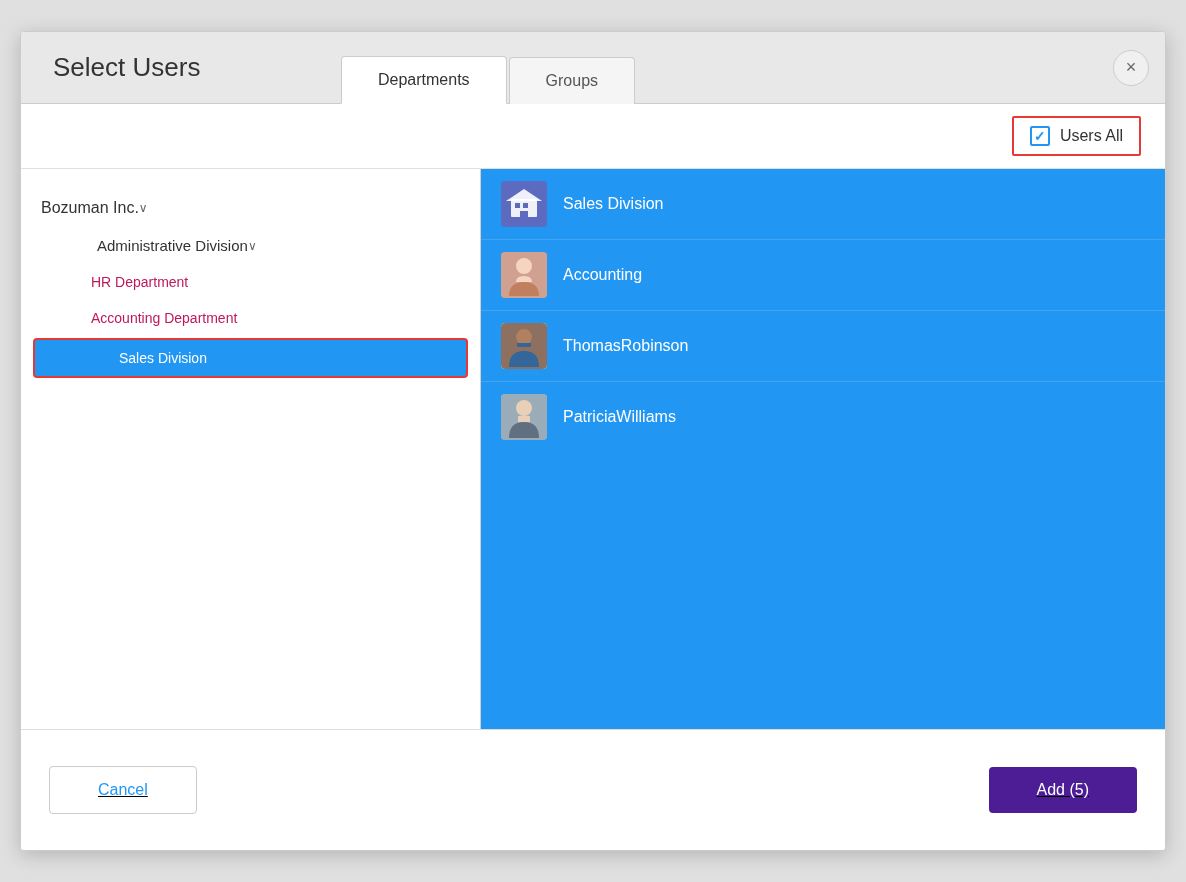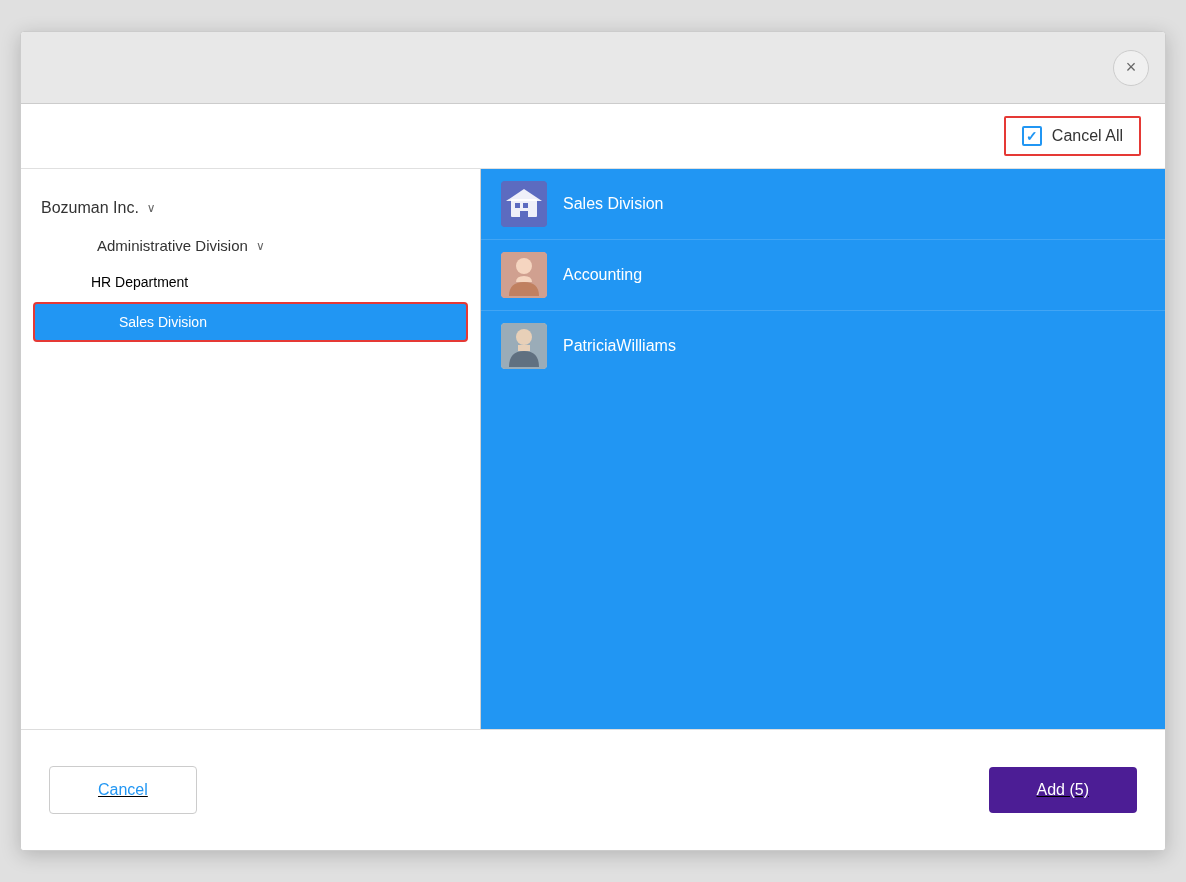"Select Users" div.dialog-title-area { html: none -> <div> <span>Select Users</span> </div> }
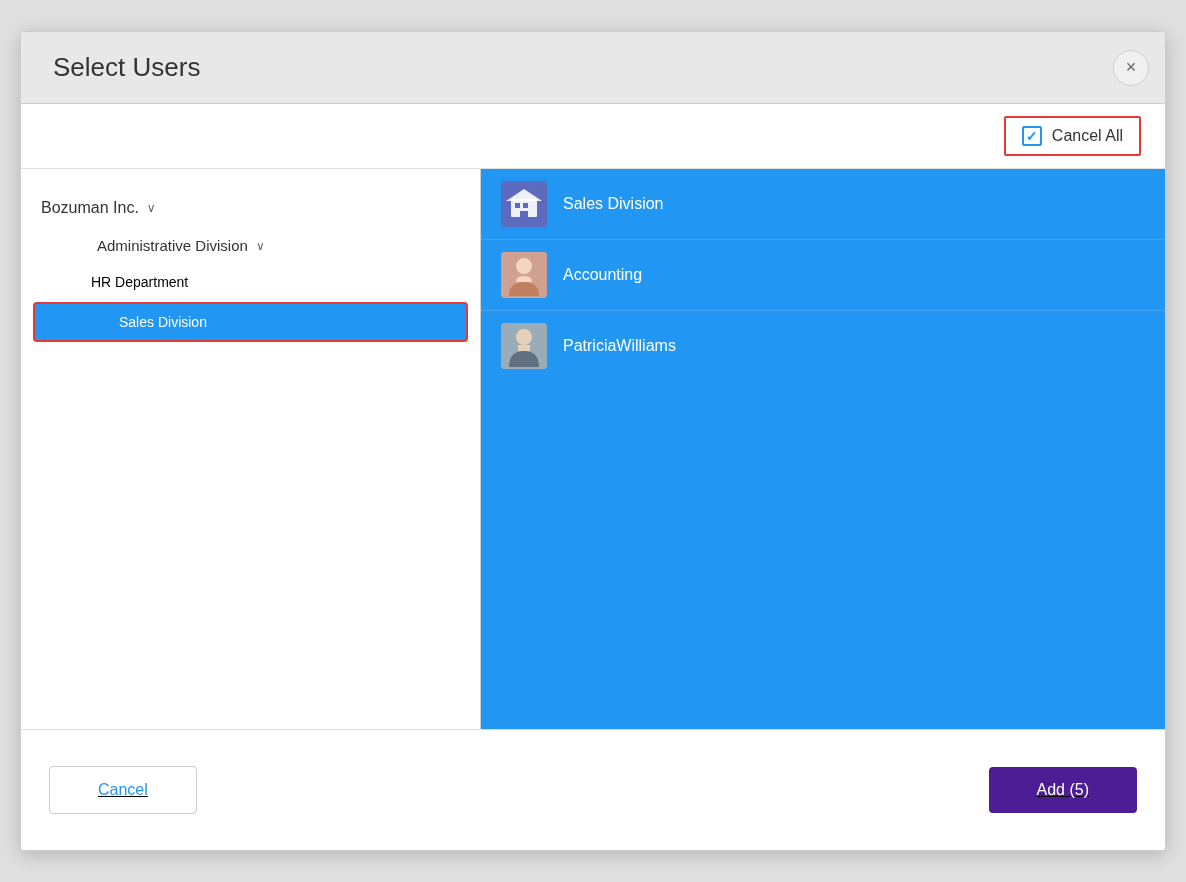"Departments" div.tab { html: none -> <div> <span>Departments</span> </div> }
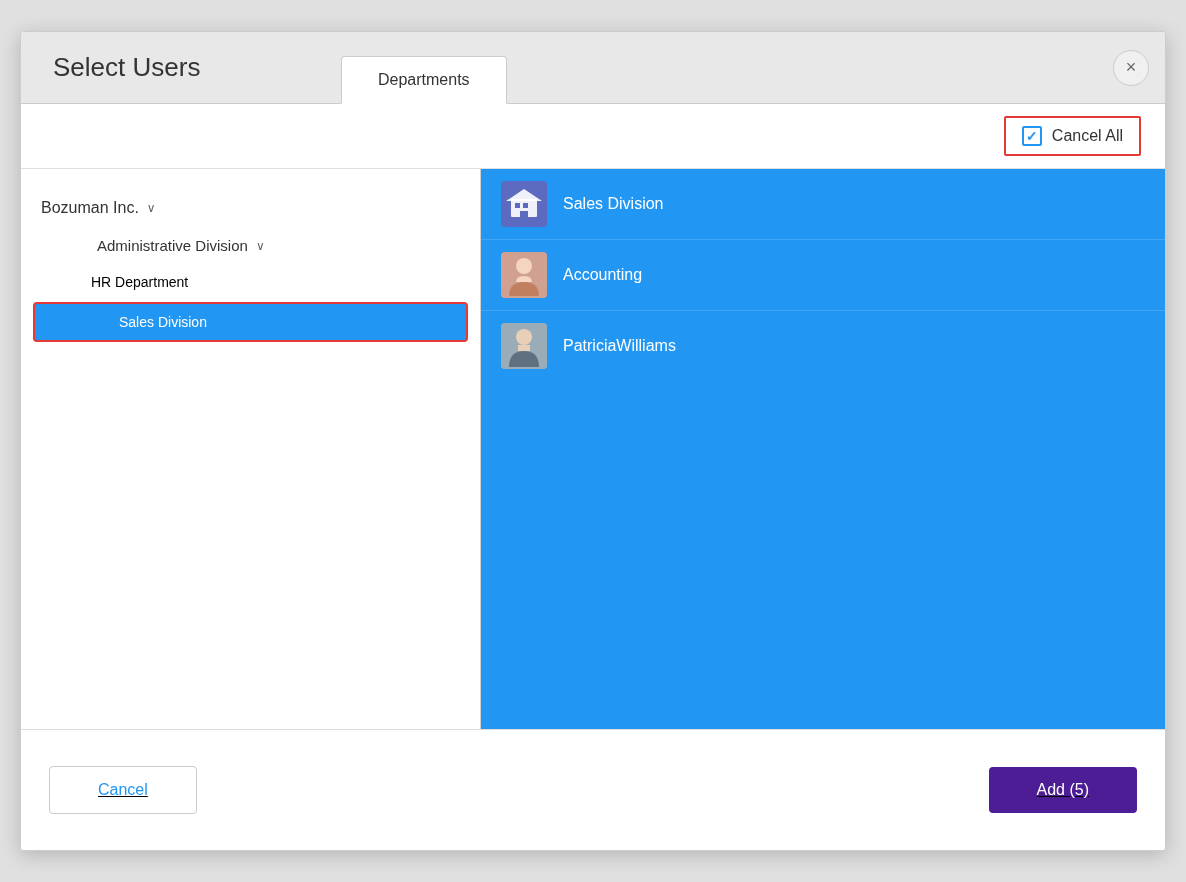"Groups" div.tab { html: none -> <div> <span>Groups</span> </div> }
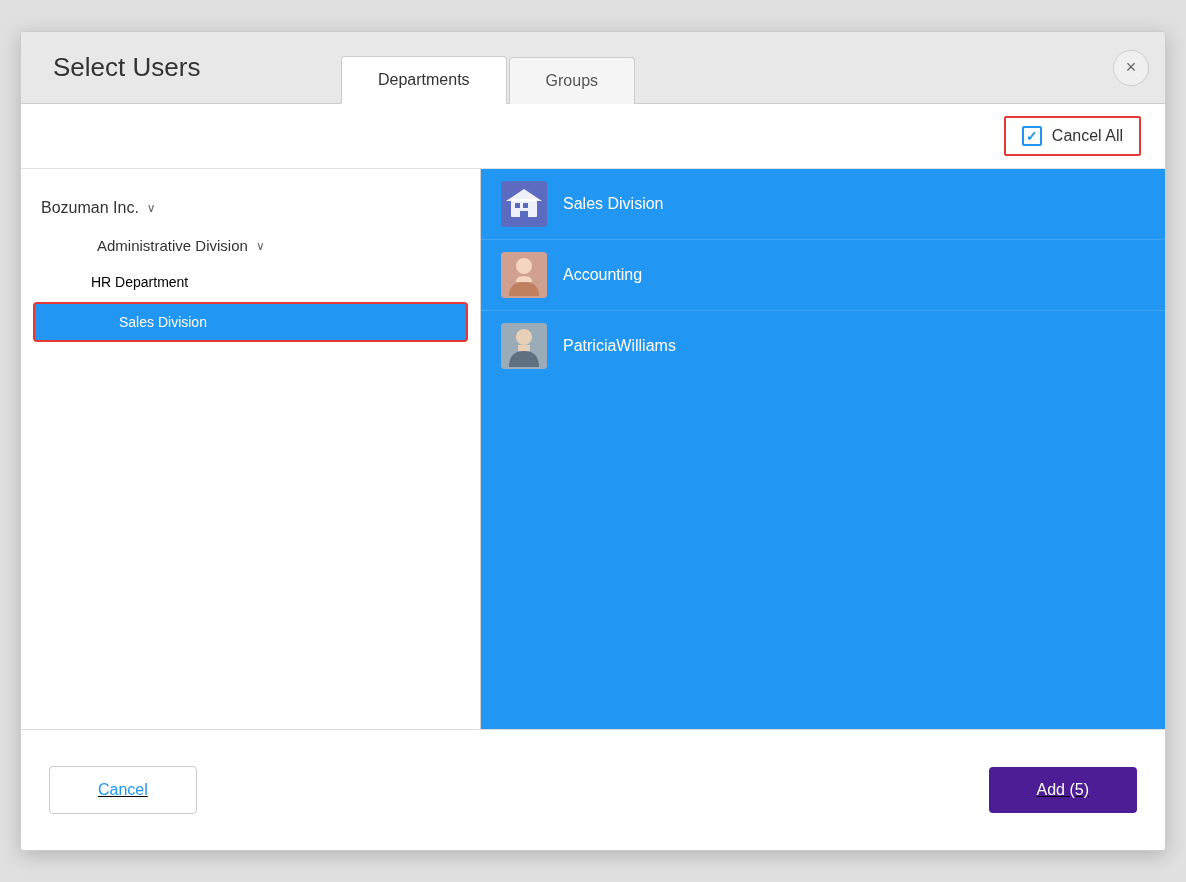"Cancel All" span.select-all-label { text: Cancel -> Users }
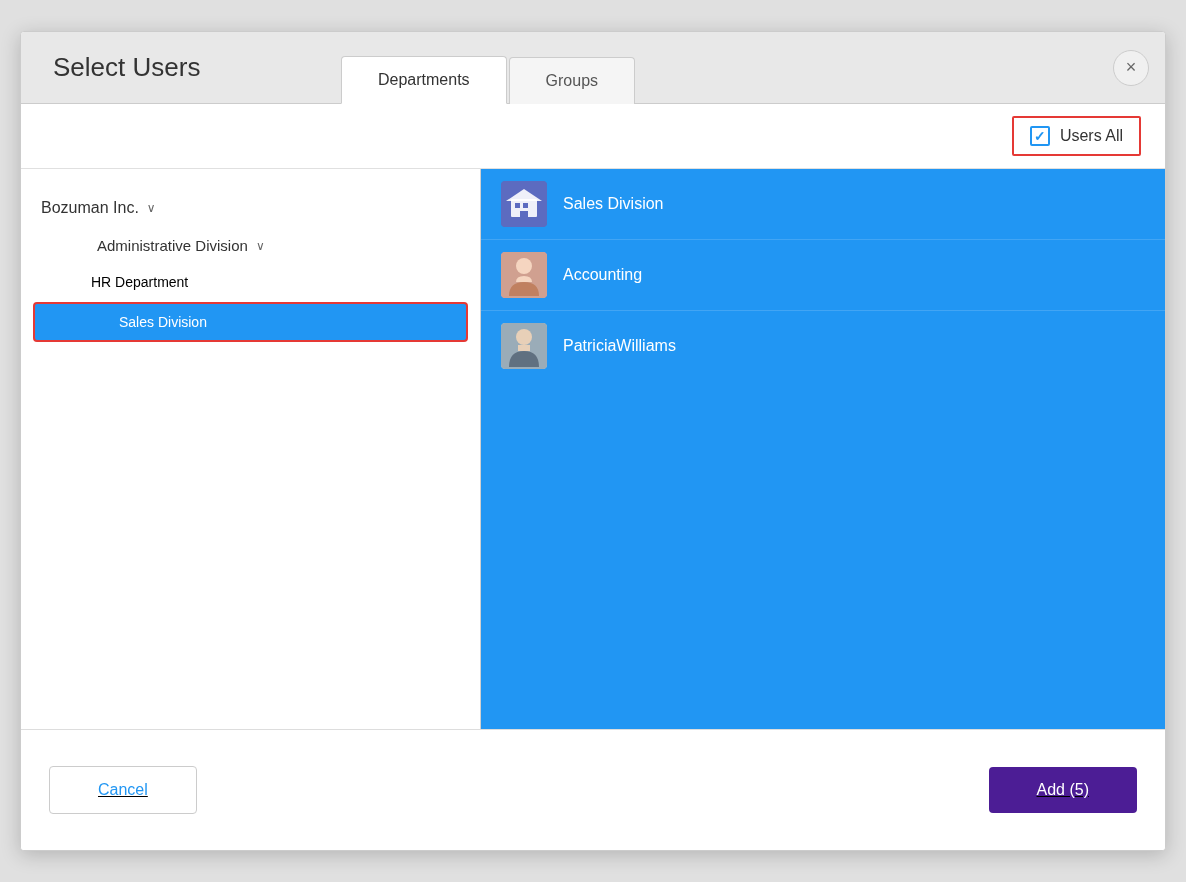"Bozuman Inc." .tree-item { gap: 8px -> 0 }
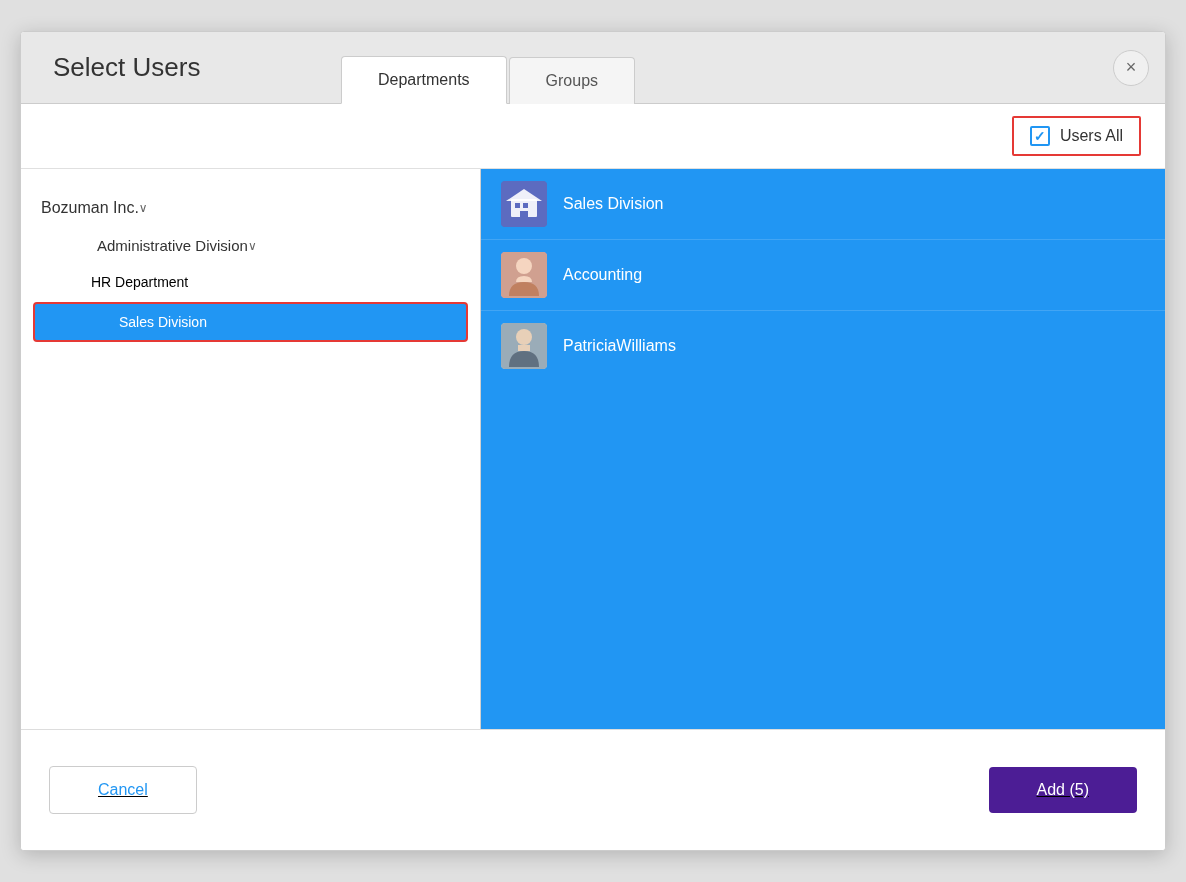"HR Department" .tree-item.level-2 { color: #000000 -> #be185d }
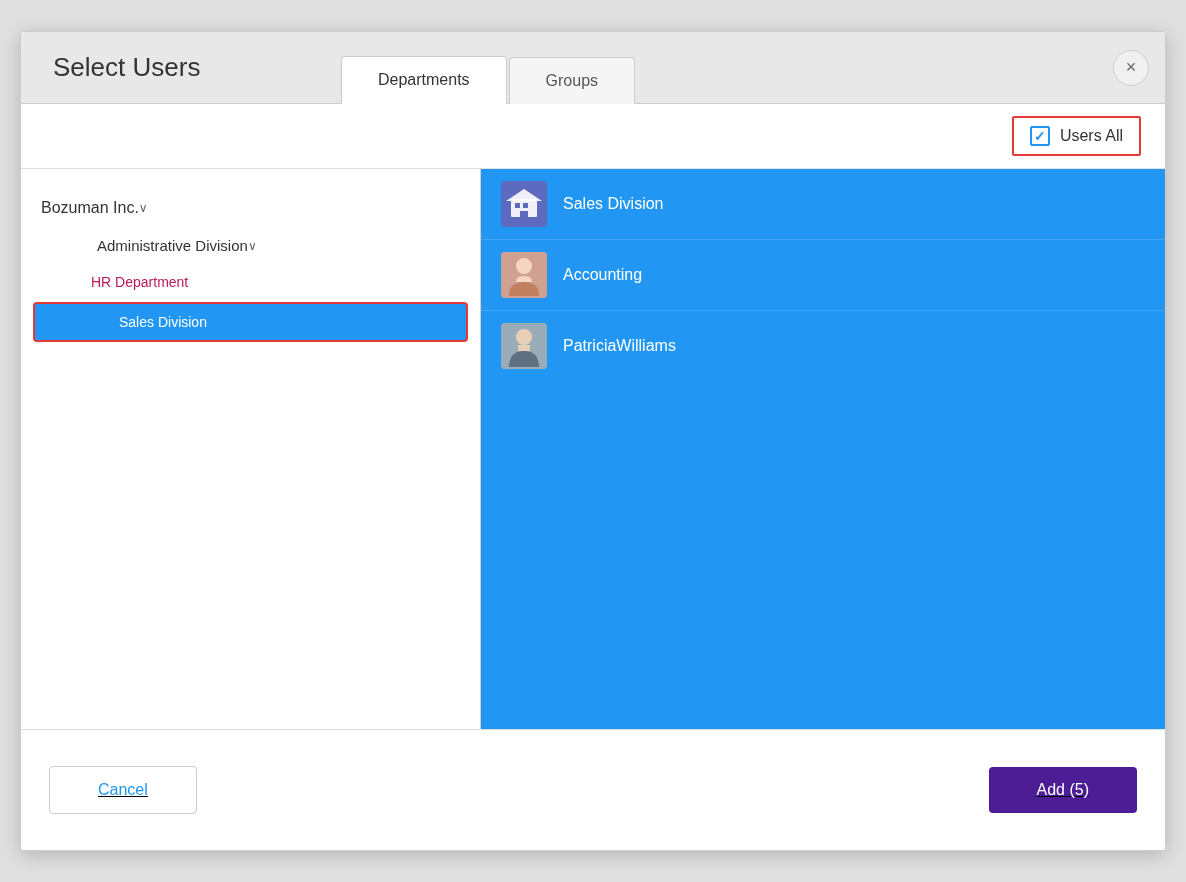"Accounting Department" div.tree-item { html: none -> <div> <span>Accounting Department</span> </div> }
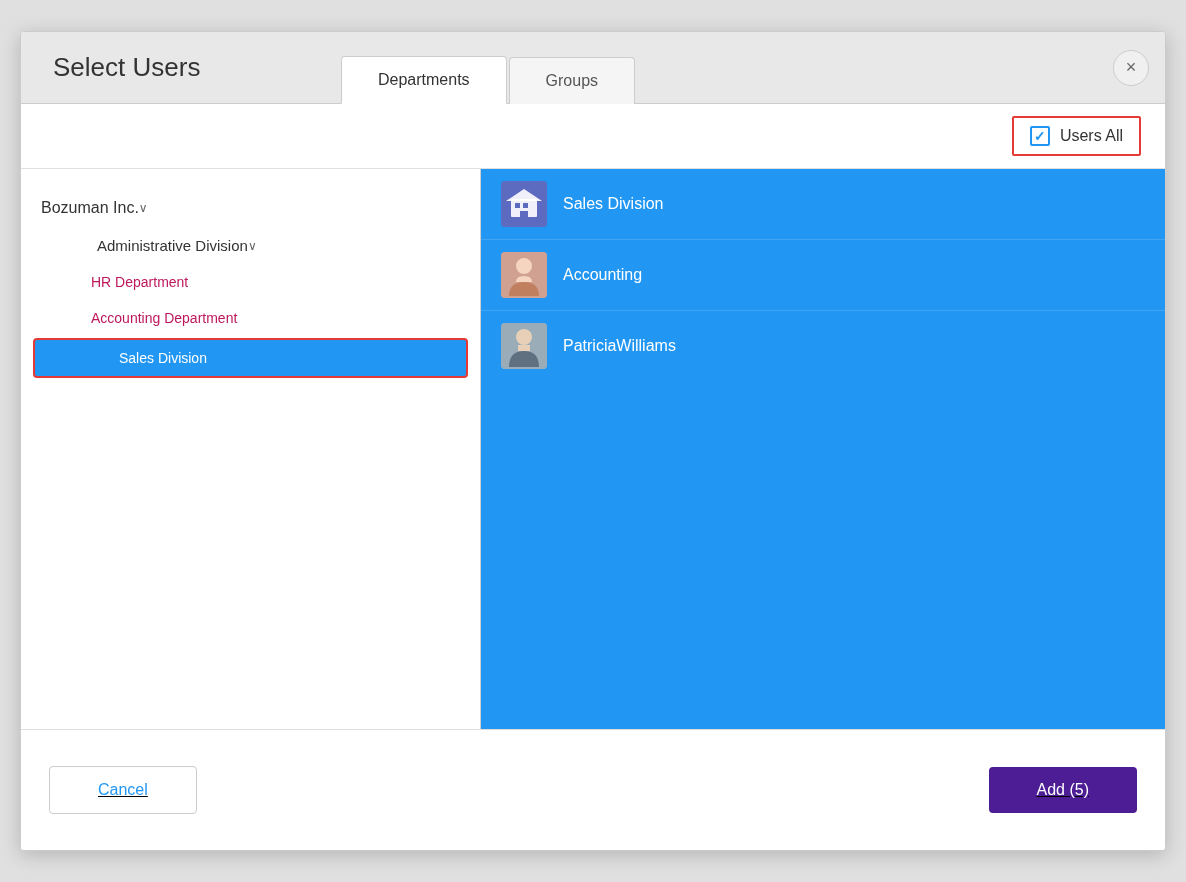"ThomasRobinson" div.list-item { html: none -> <div> <div> <svg> <rect></rect> <circle></circle> <rect></rect> <path></path> </svg> </div> <span>ThomasRobinson</span> </div> }
